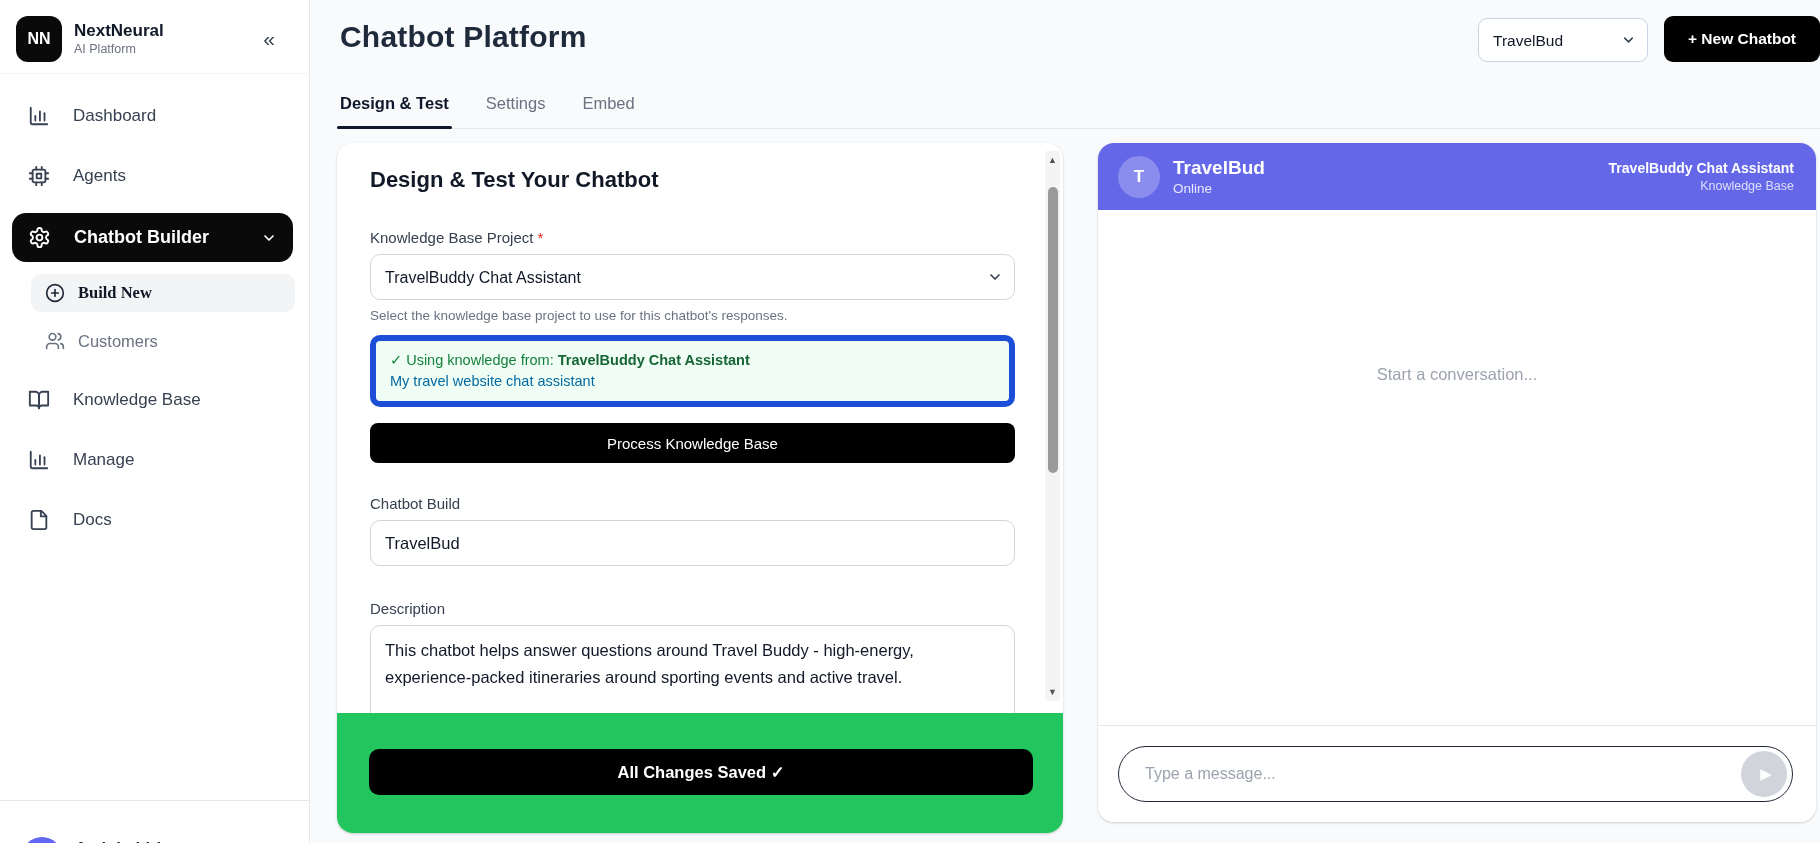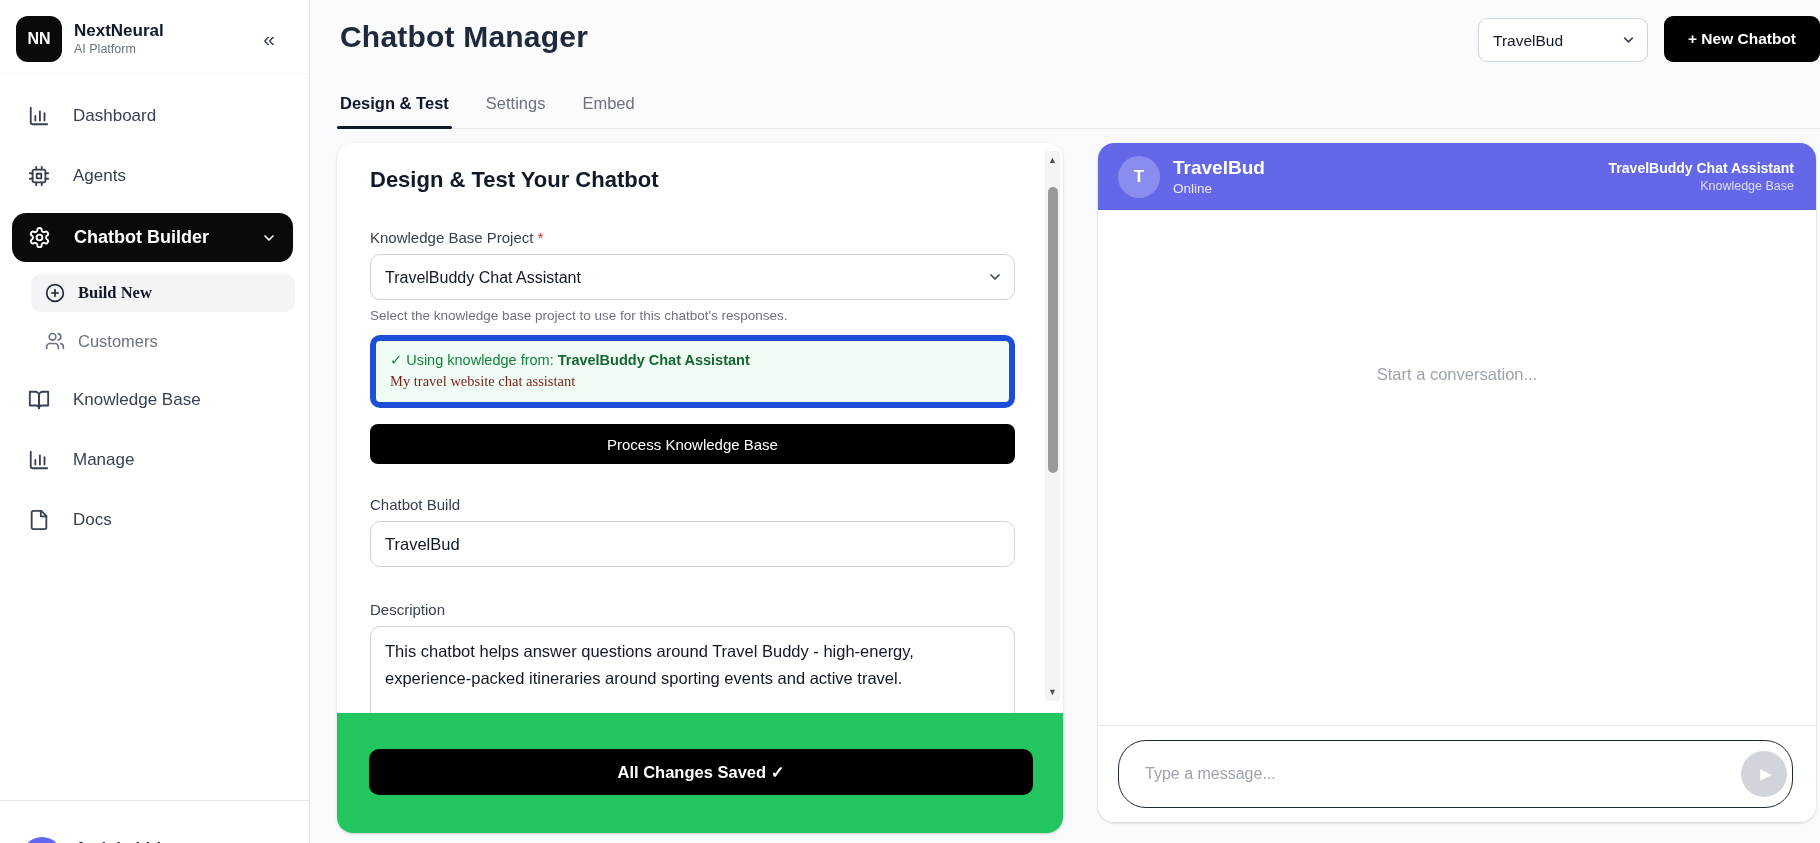"Chatbot Manager" h1.page-title { text: Manager -> Platform }
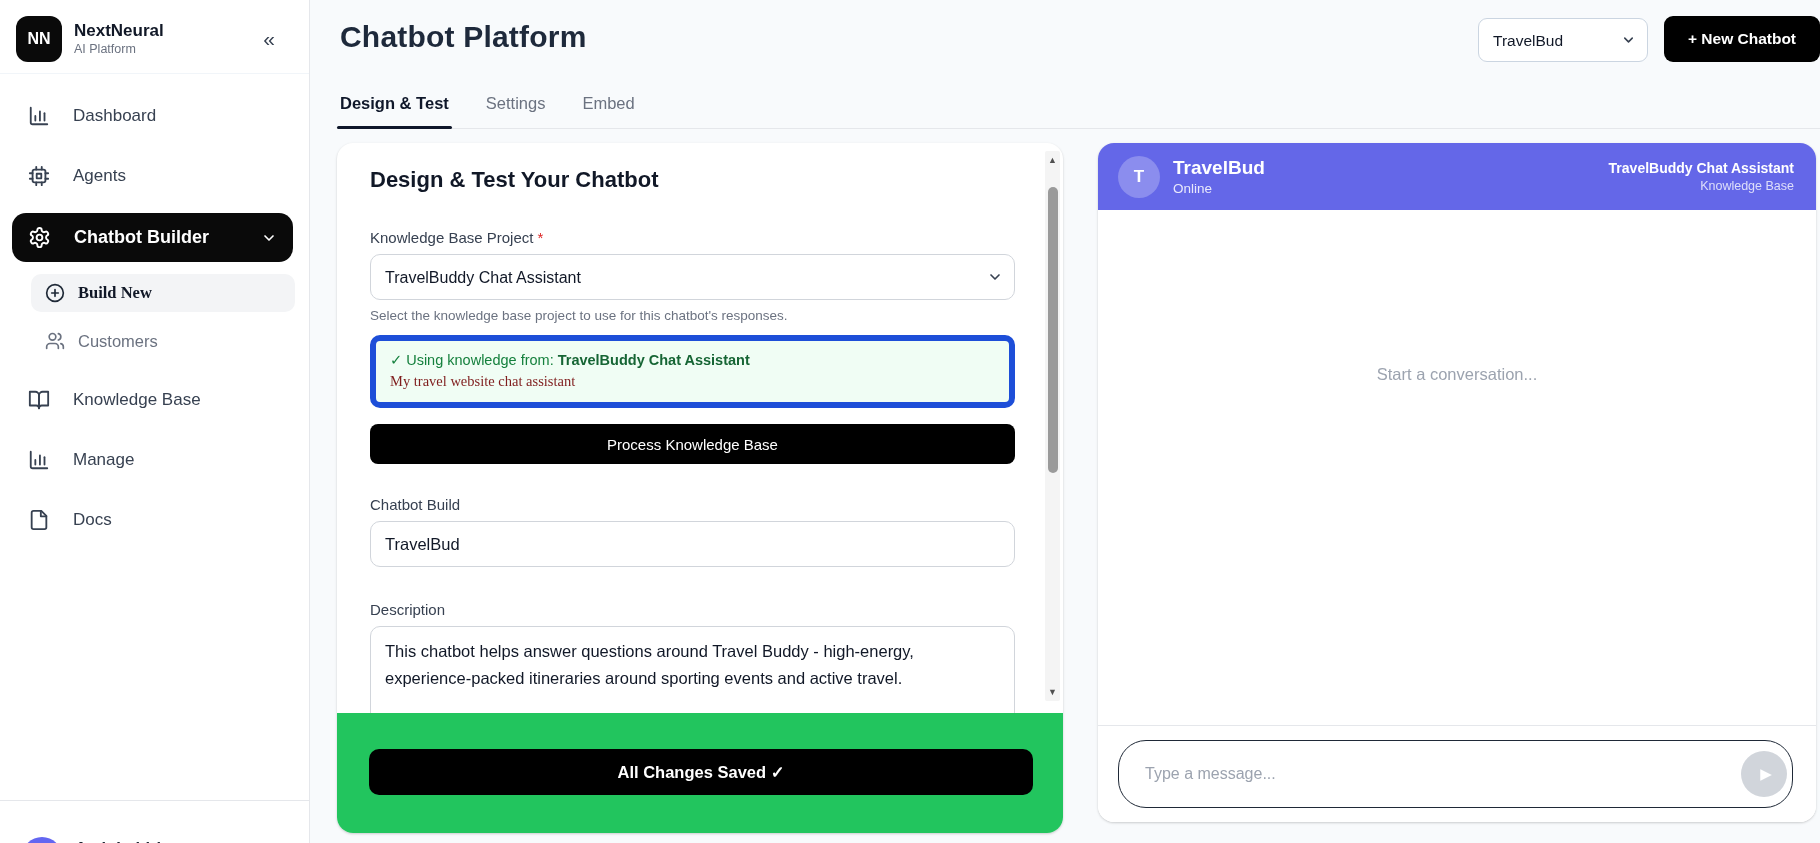"My travel website chat assistant" .kb-status-line2 { color: #7f1d1d -> #0369a1; font-family: Liberation Serif, serif -> none }
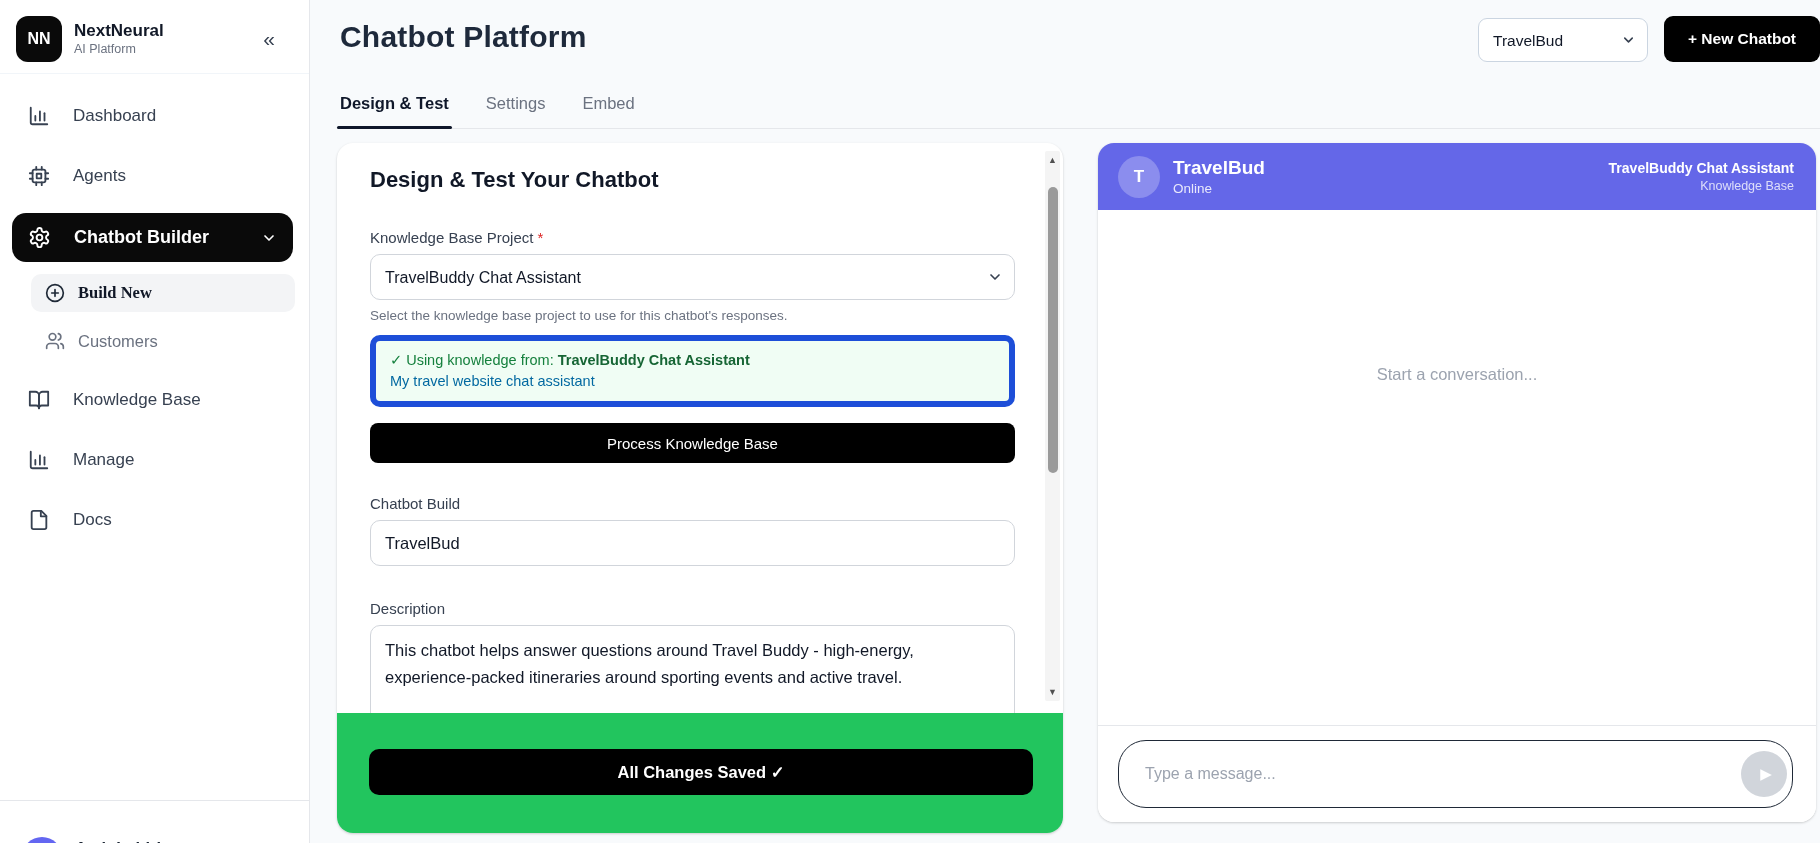"Type a message..." .msg-pill { height: 68px -> 56px }
